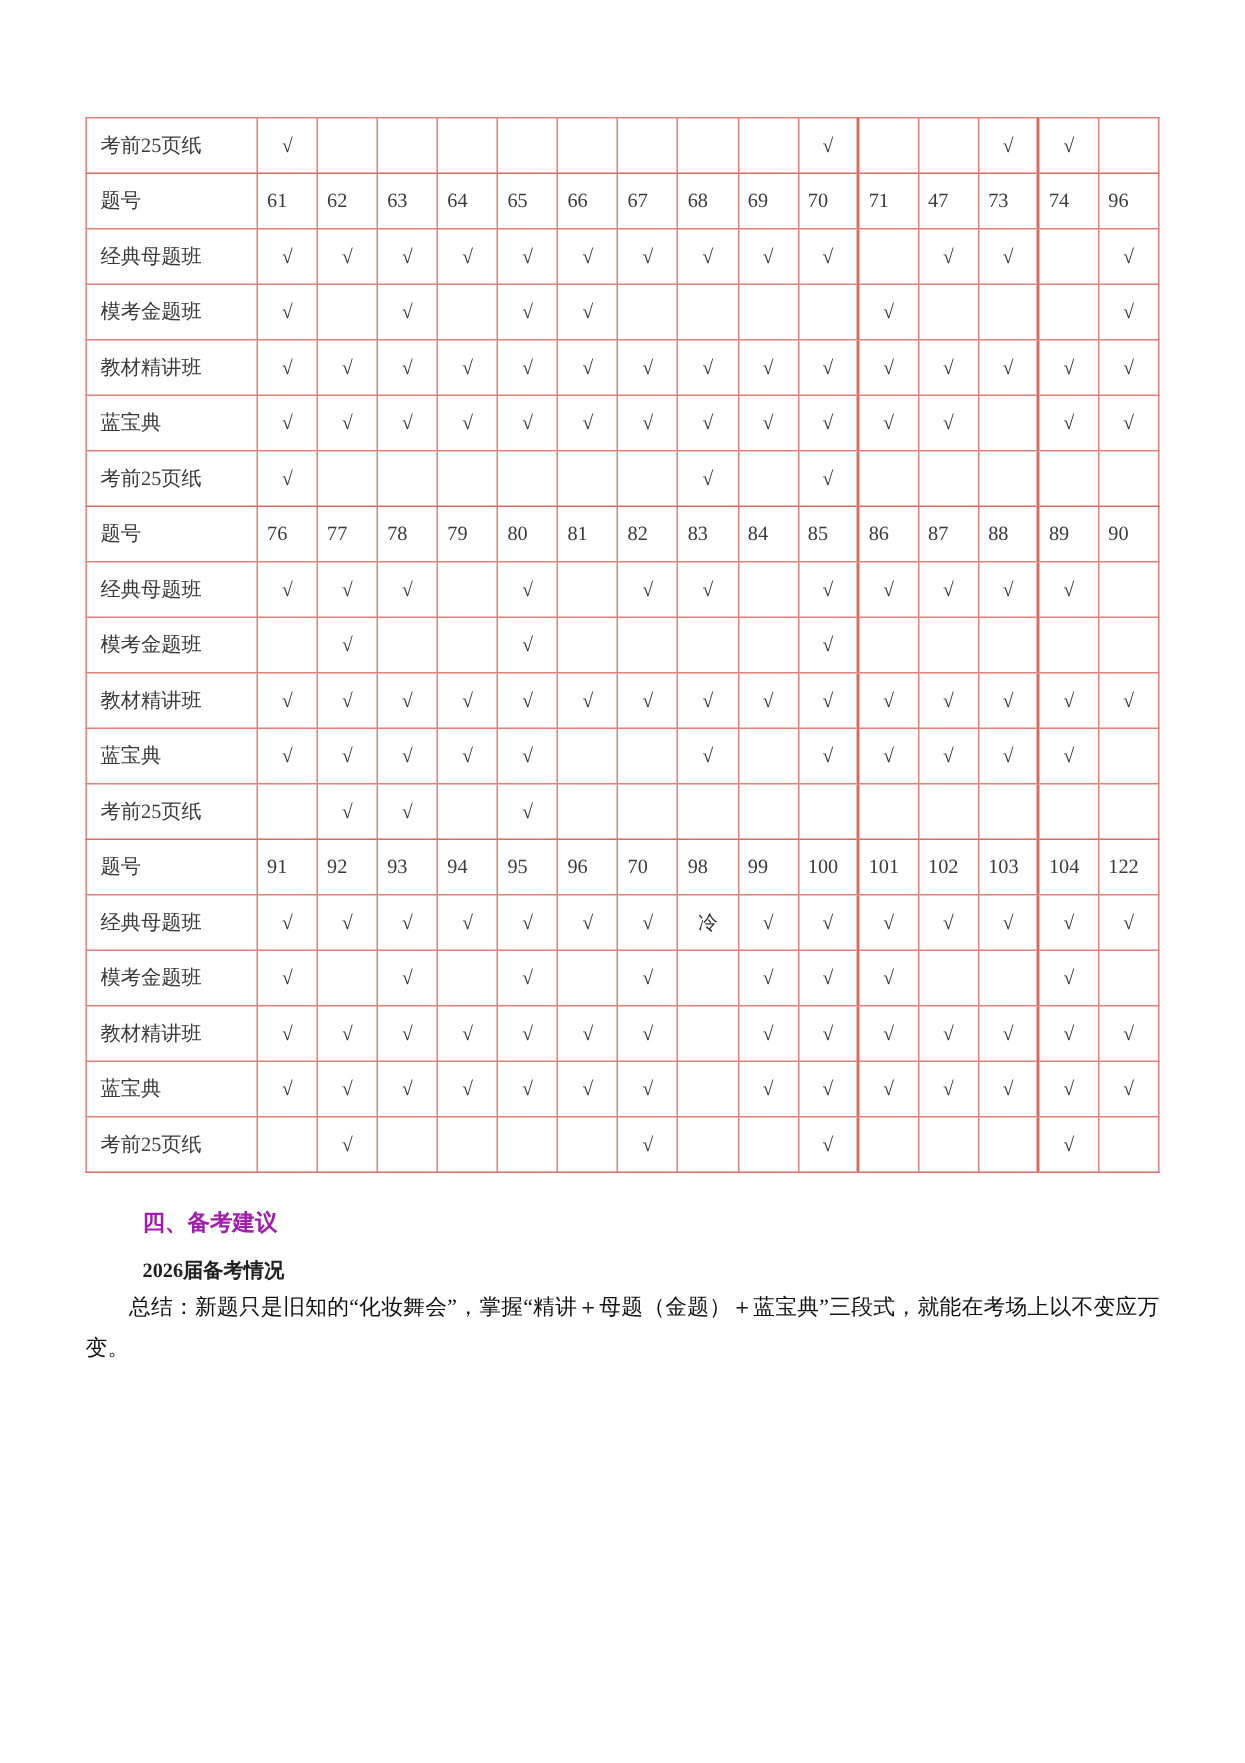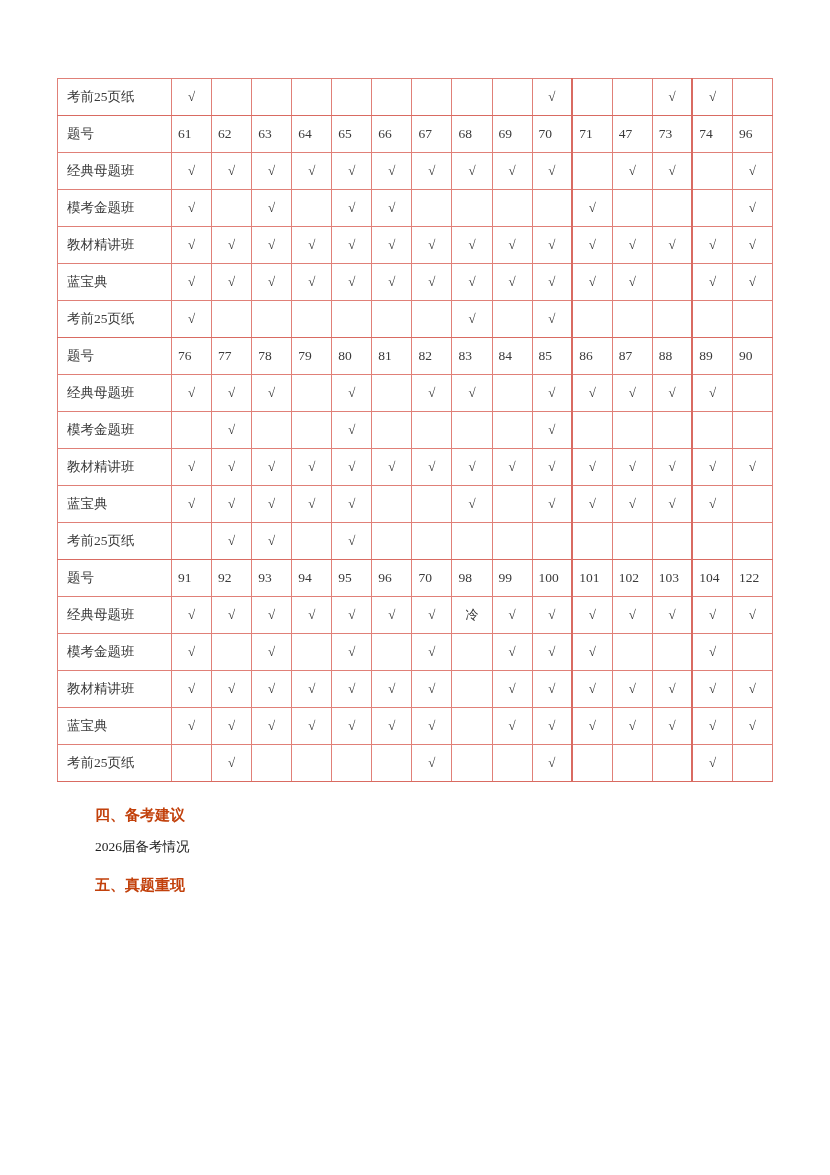"四、备考建议" .section-heading { color: #c2410c -> #a21caf }
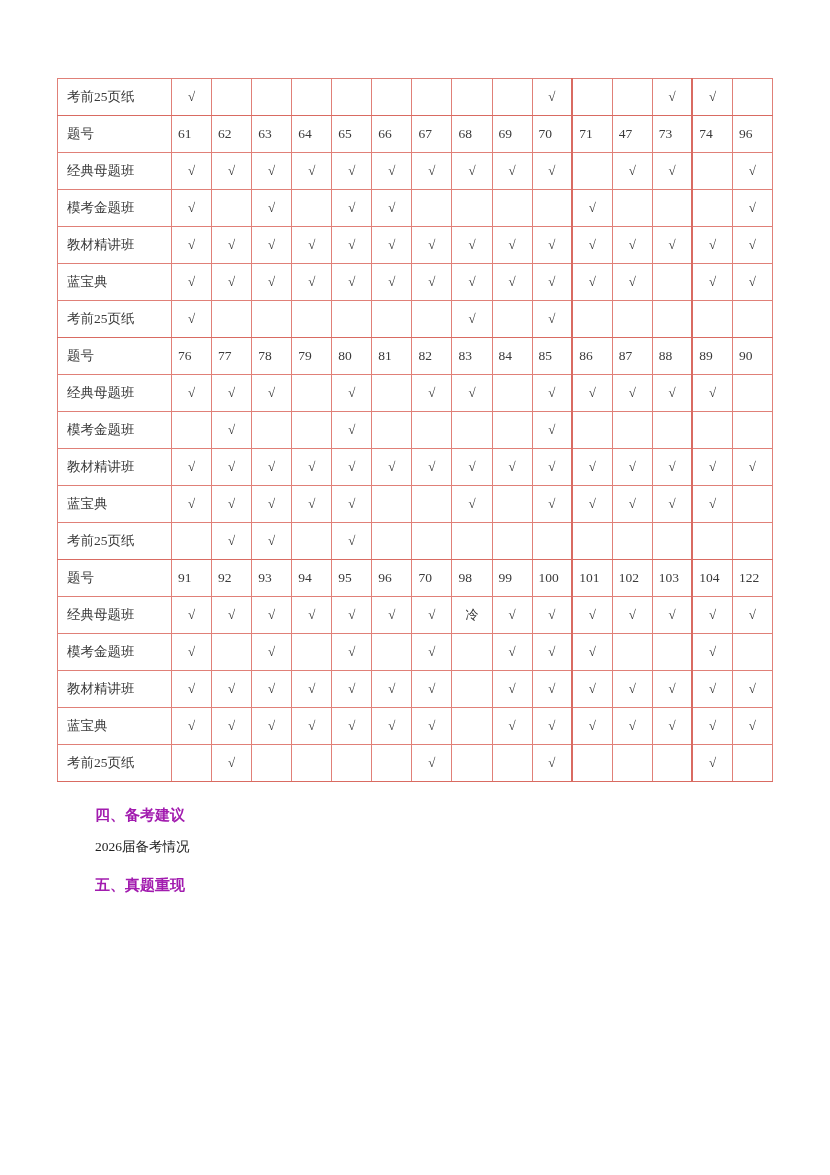"2026届备考情况" .sub-label { font-weight: none -> bold }
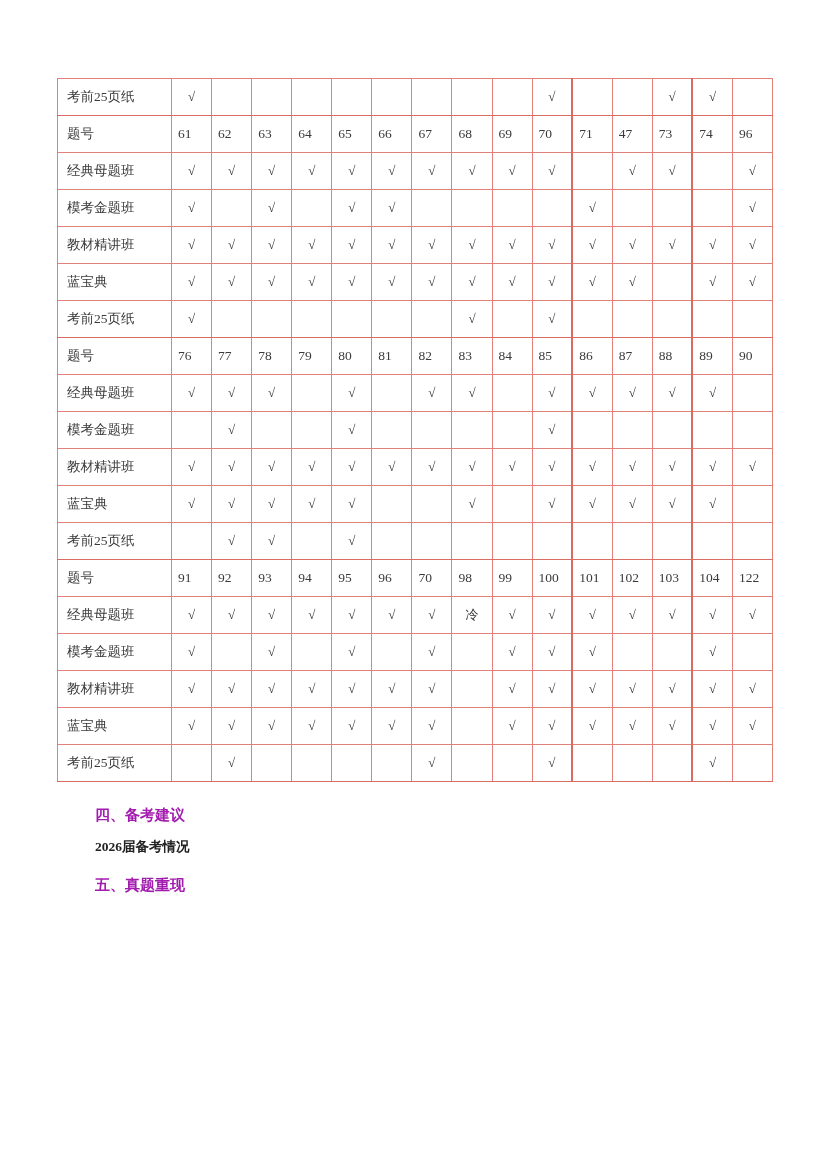"总结：新题只是旧知的“化妆舞会”，掌握“精讲＋母题（金题）＋蓝宝典”三段式，就能" p.body { html: none -> <p>总结：新题只是旧知的“化妆舞会”，掌握“精讲＋母题（金题）＋蓝宝典”三段式，就能在考场上以不变应万变。</p> }
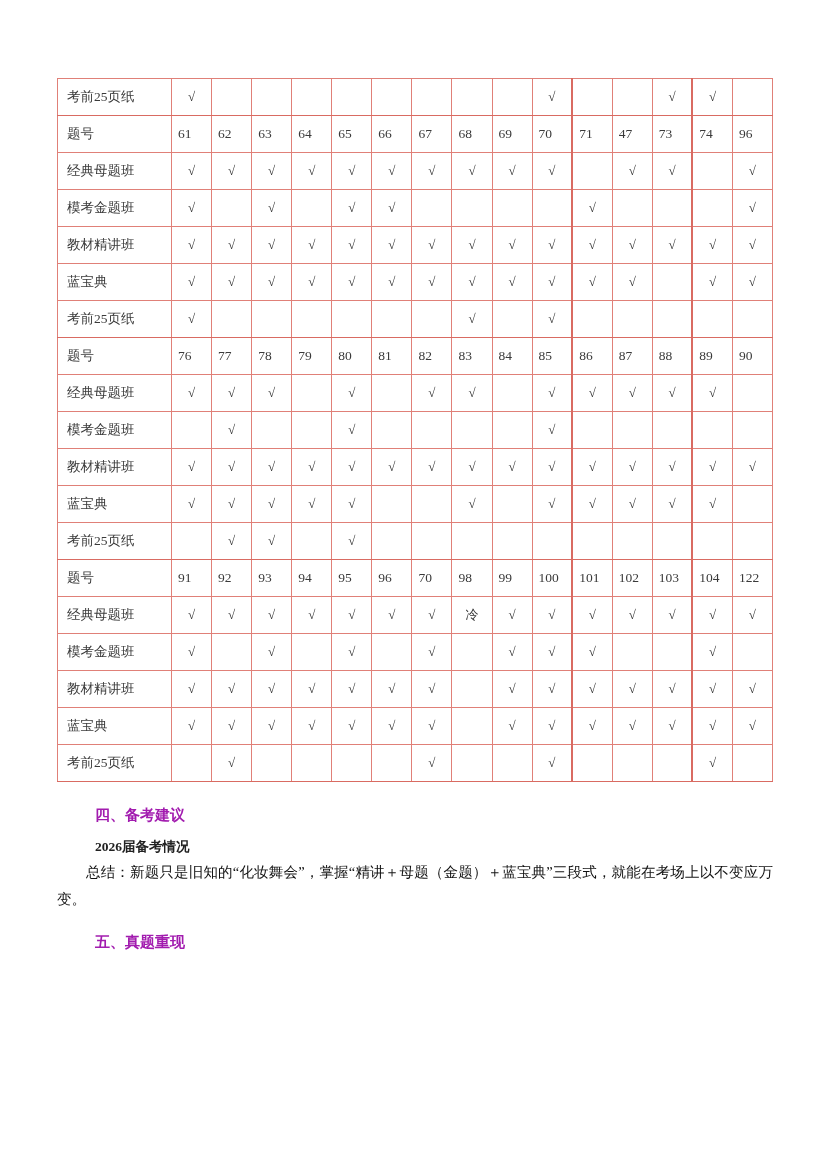"五、真题重现" h3.section-heading { html: <h3>五、真题重现</h3> -> none }
